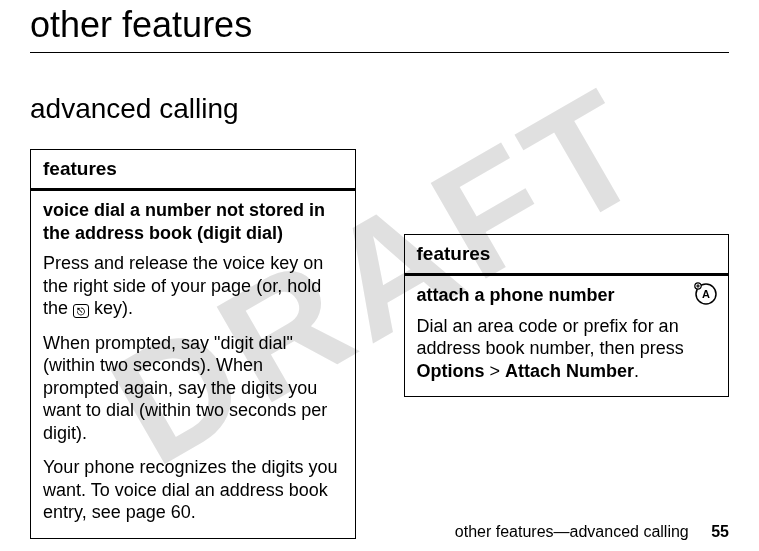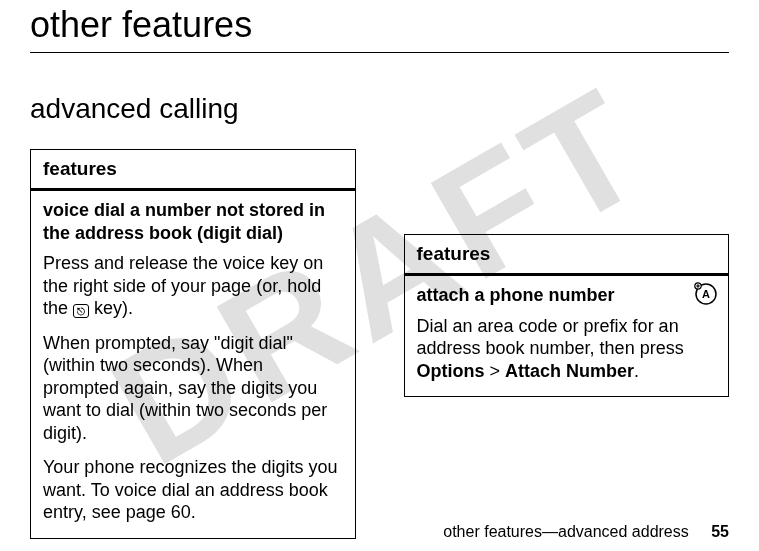"other features—advanced address" span { text: address -> calling }
